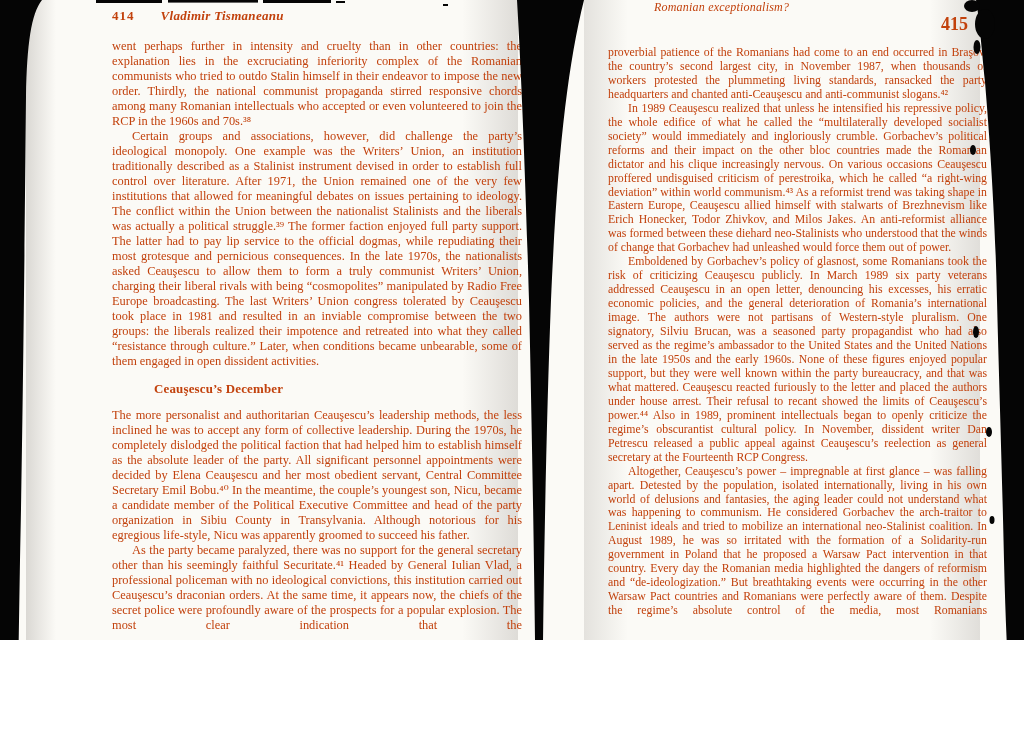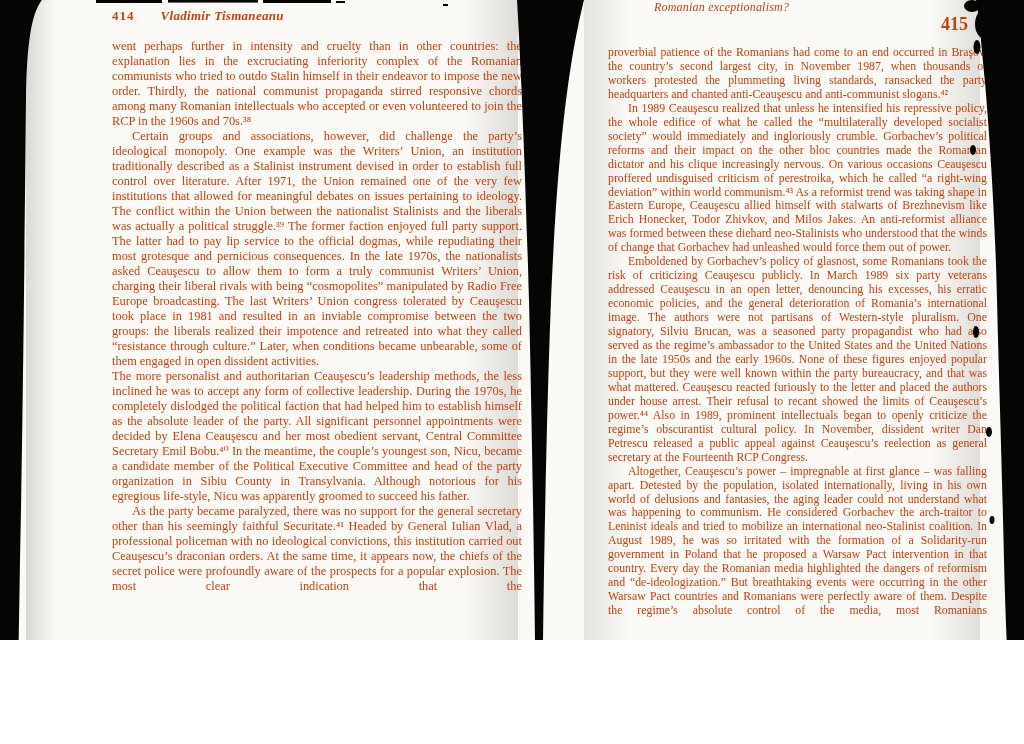"Ceauşescu’s December" div.sechead { html: none -> <div>Ceauşescu’s December</div> }
